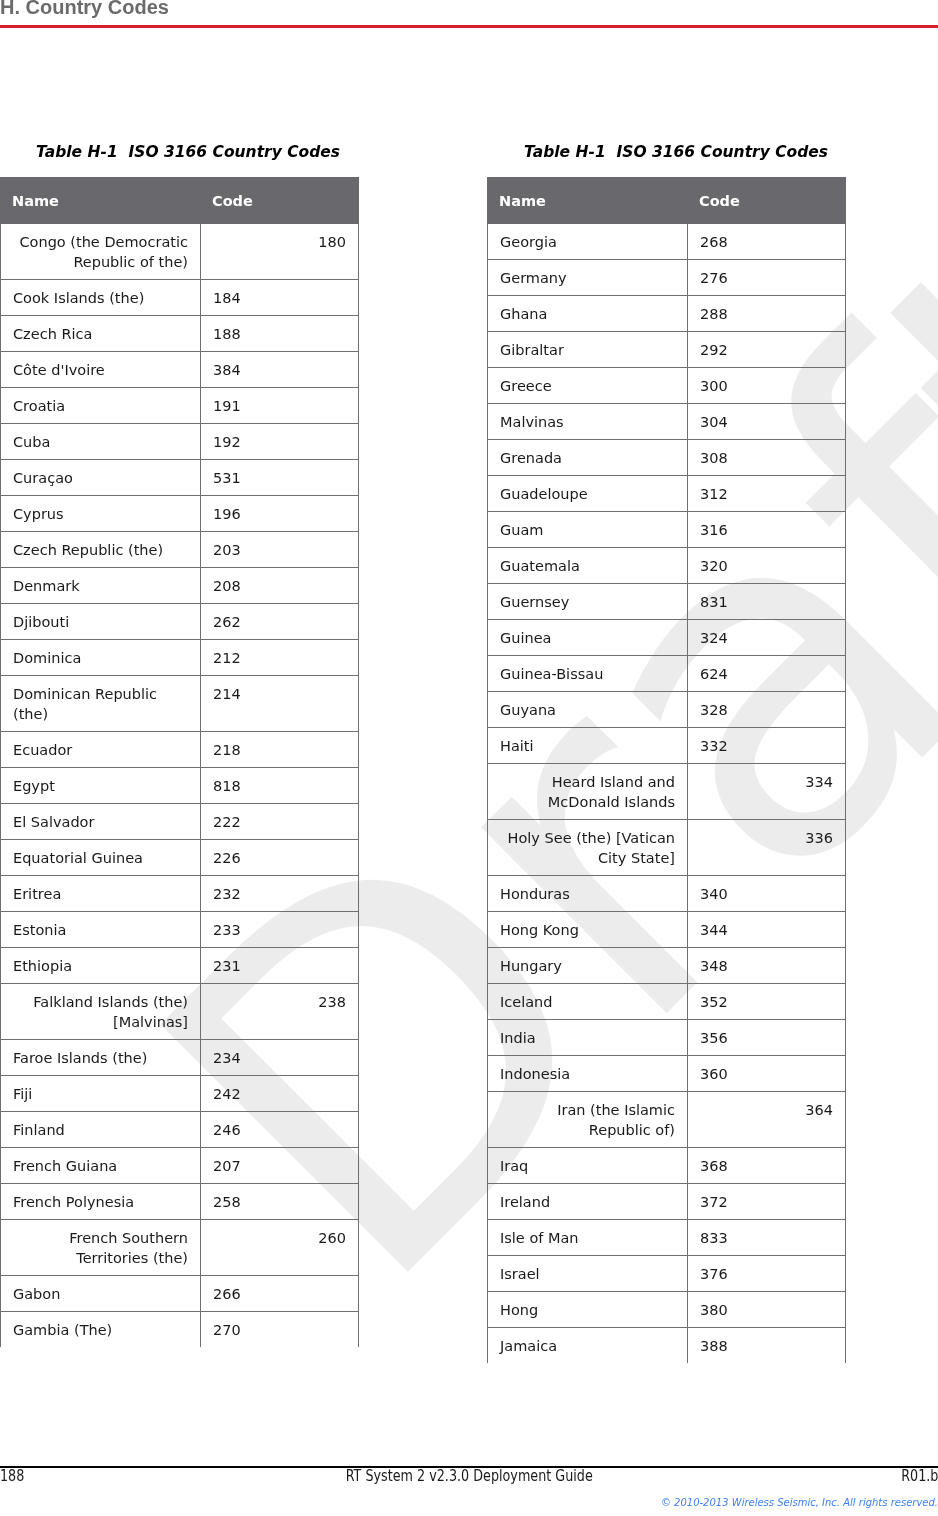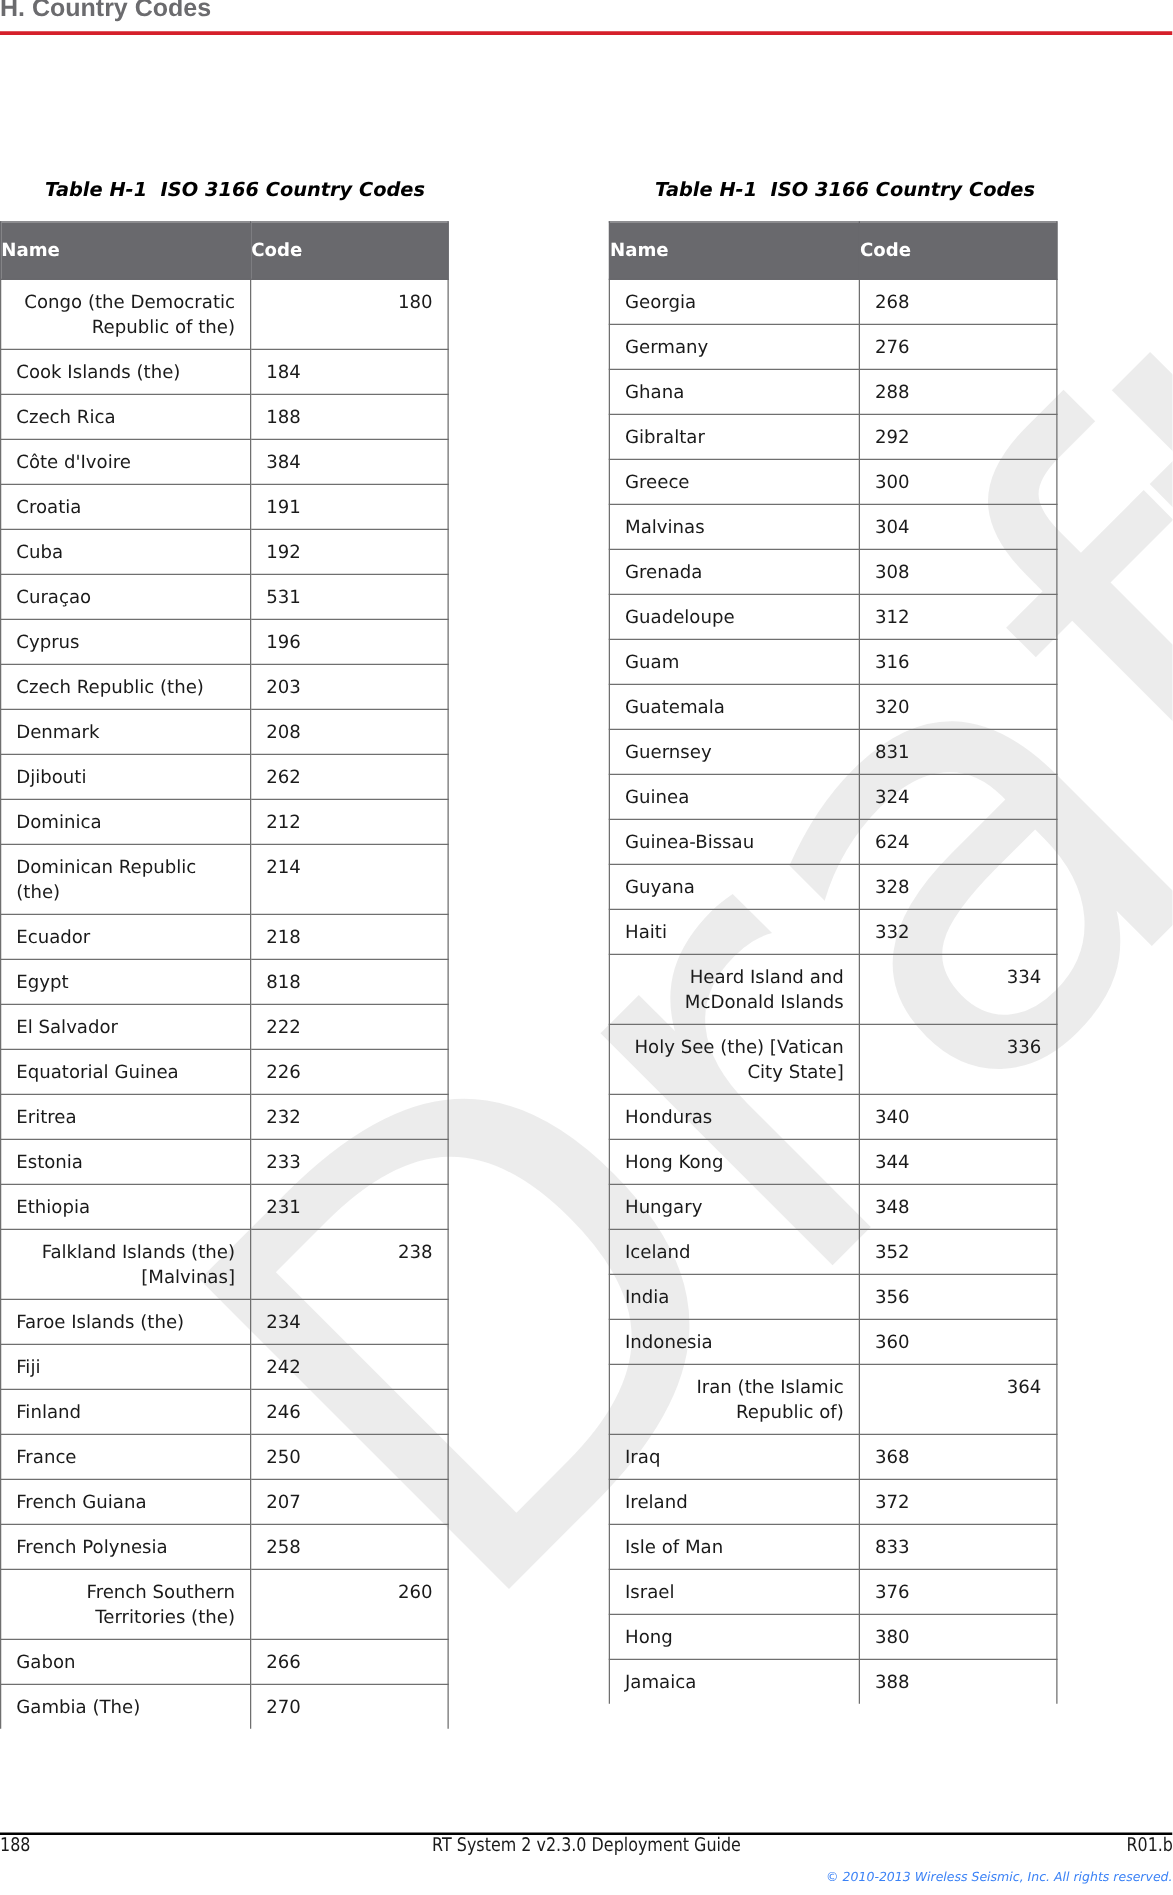"Name" table.codes th { padding: 0 0 -> 0 11px }
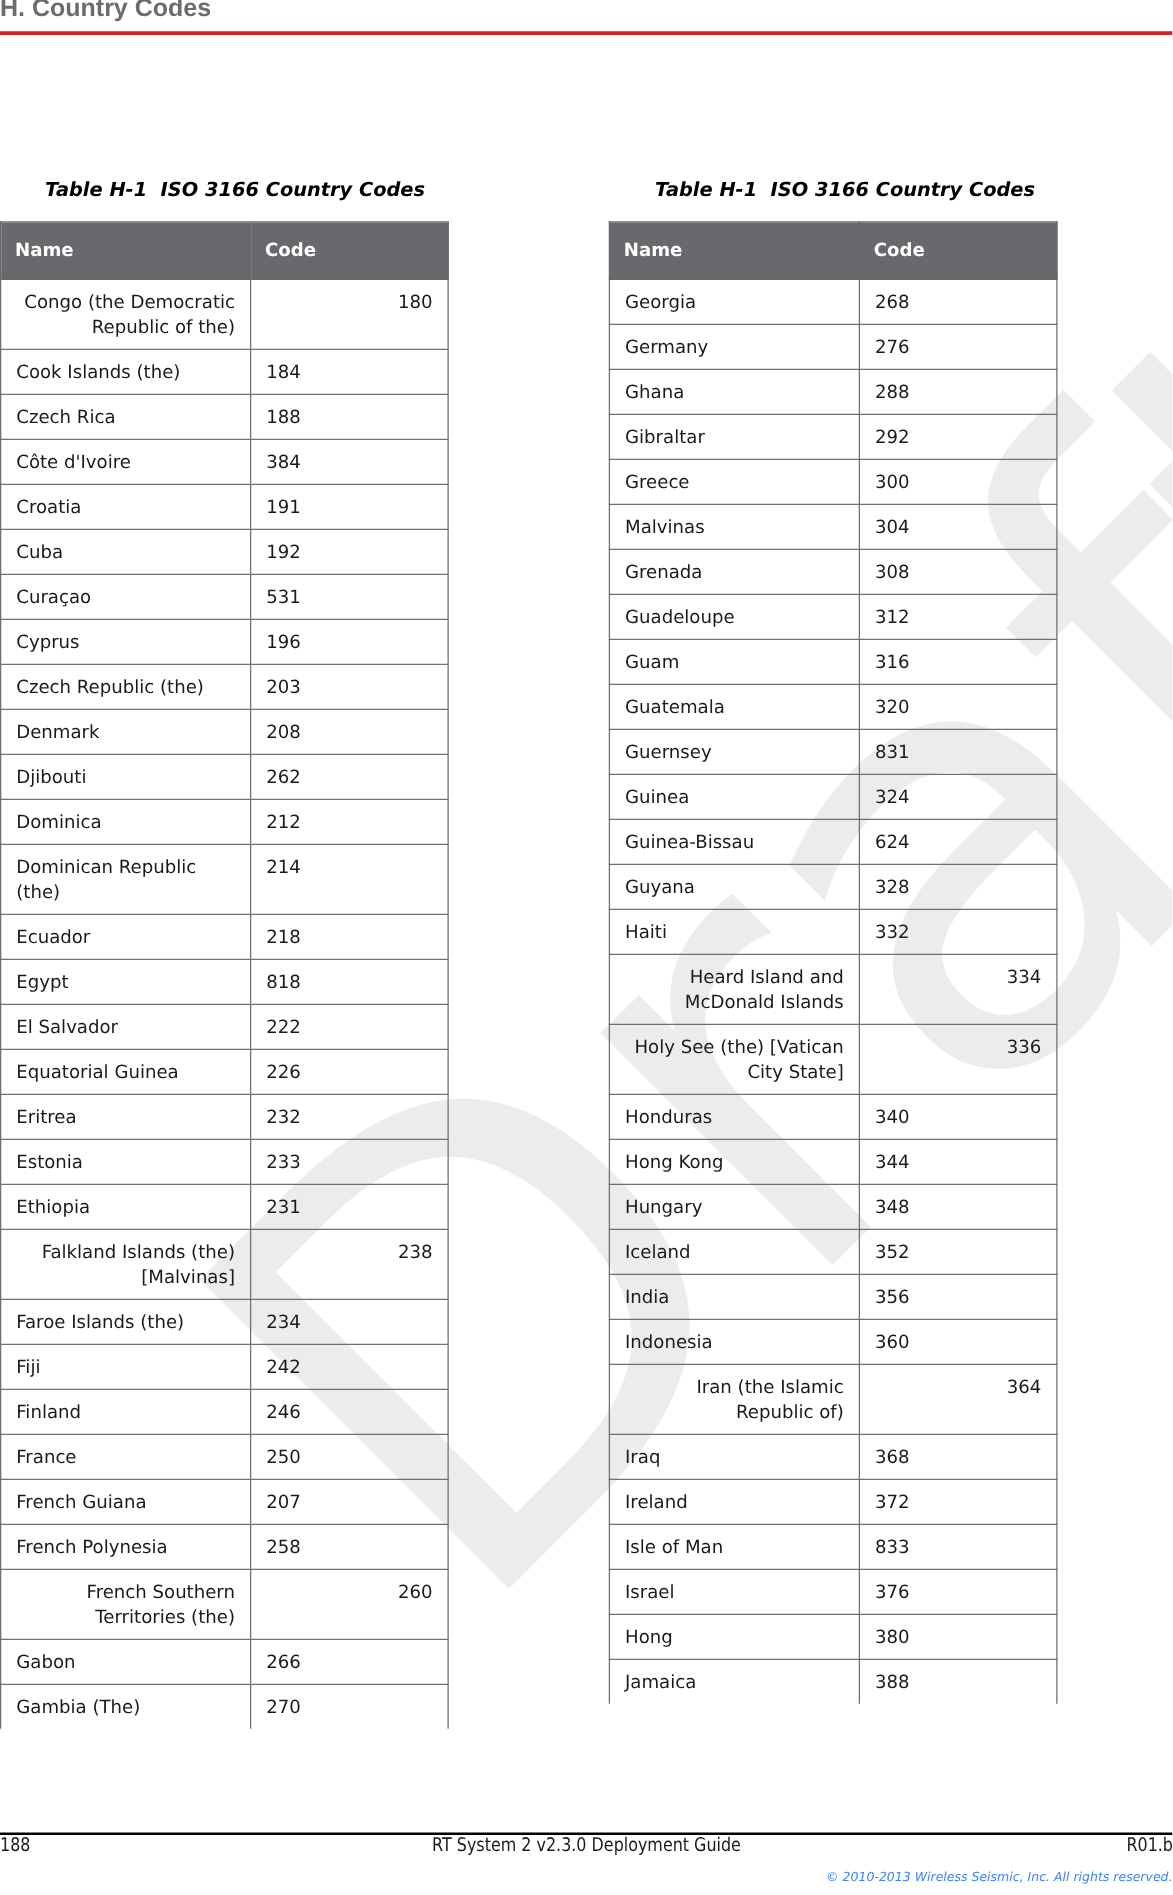"France" tr { html: <tr> <td>France</td> <td>250</td> </tr> -> none }
